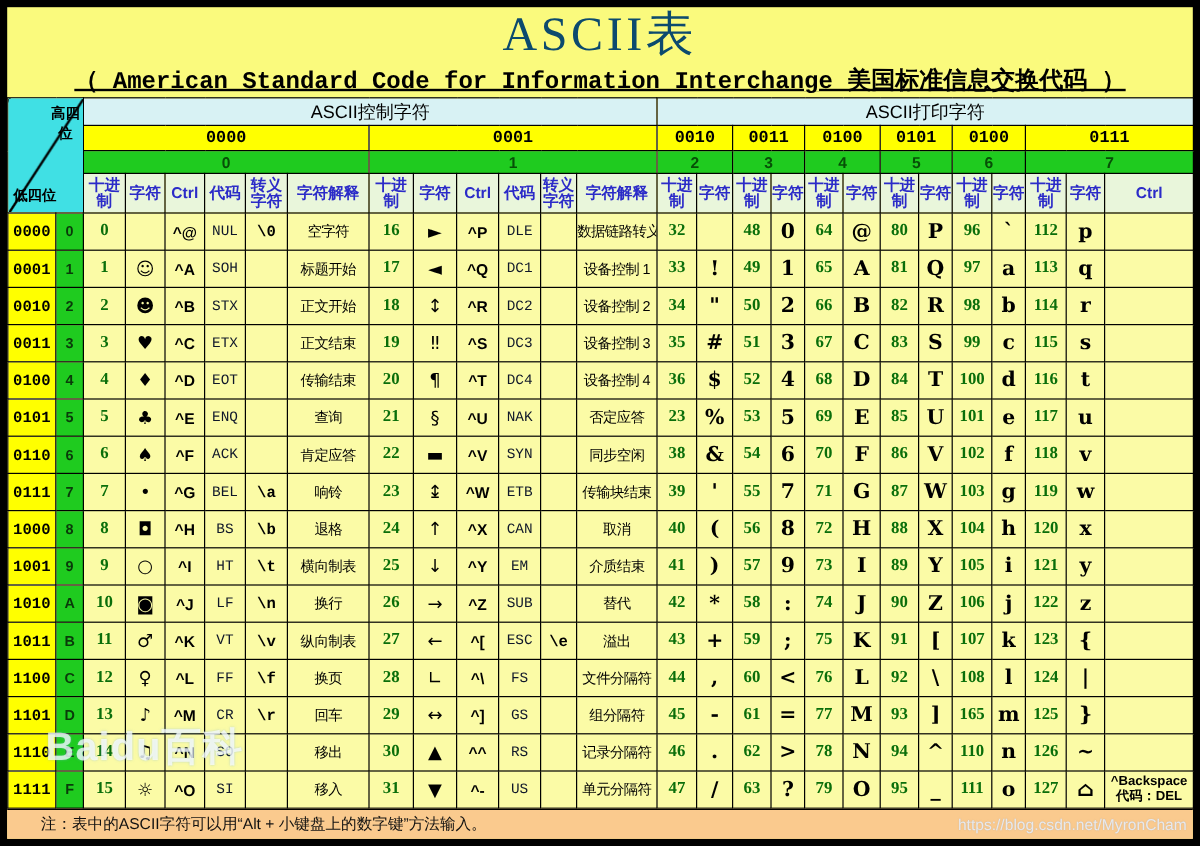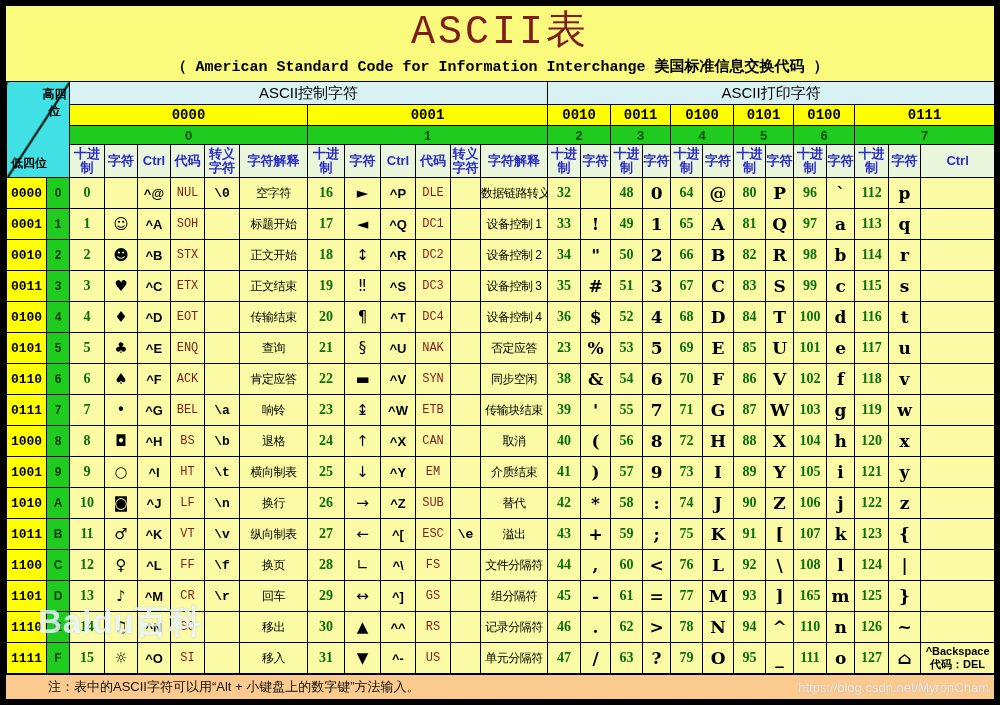"ASCII表" .title { color: #7f1d1d -> #0c4a6e; font-family: Liberation Mono, monospace -> Liberation Serif, serif }
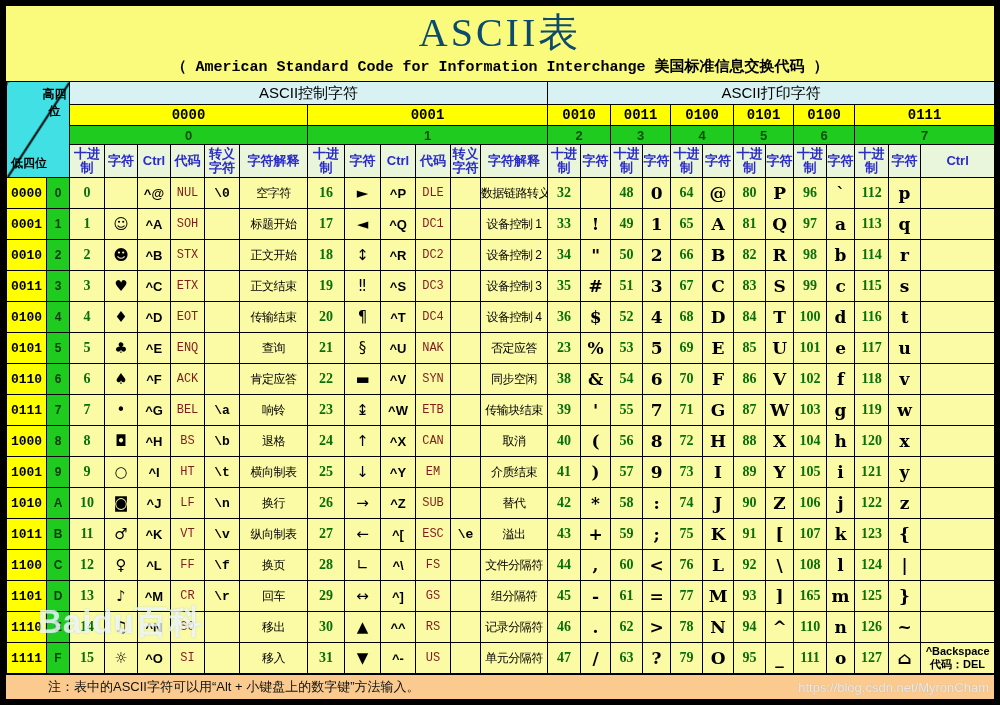"（ American Standard Code for" .subtitle { font-size: 15px -> 20px; text-decoration: none -> underline }
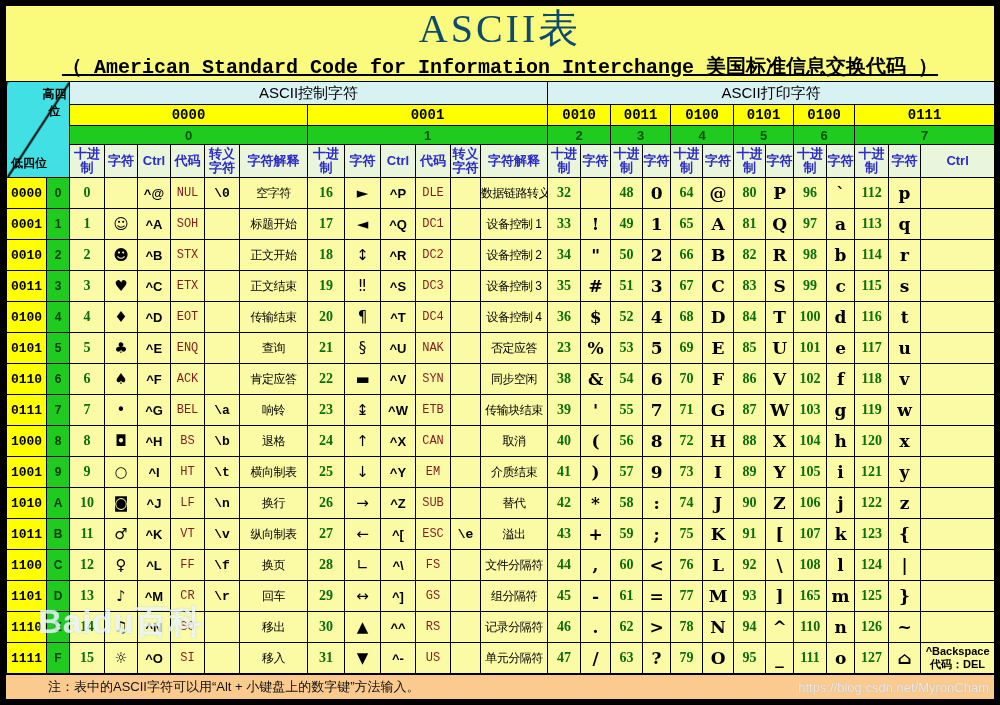"NUL" td.c-code { color: #7f1d1d -> #0f172a }
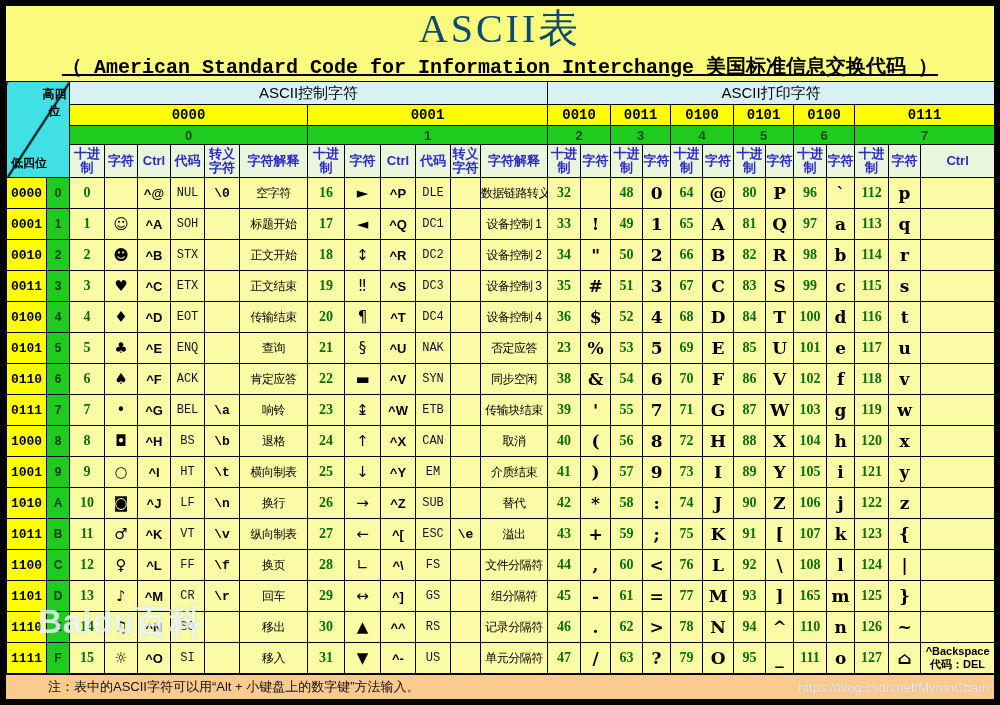"注：表中的ASCII字符可以用“Alt + 小键盘上的数字键”方法输入。" .footer .note { padding-left: 42px -> 28px }
